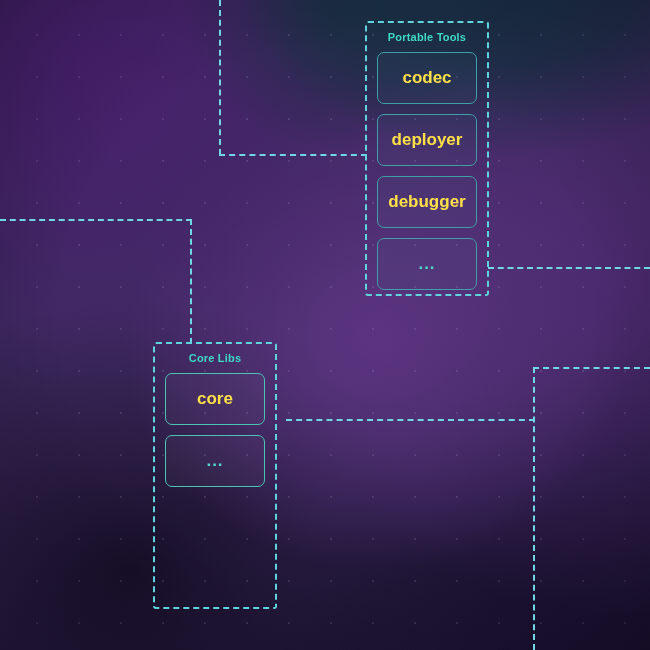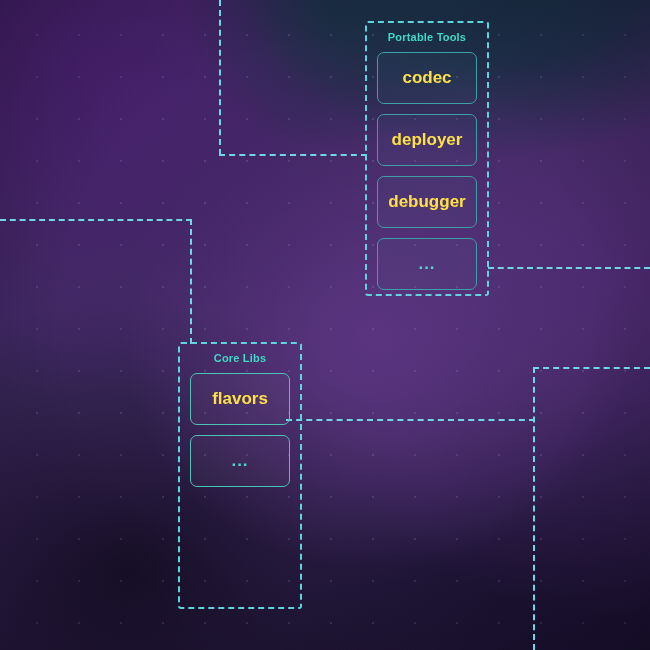"Core Libs" #group-core-libs { left: 178px -> 153px }
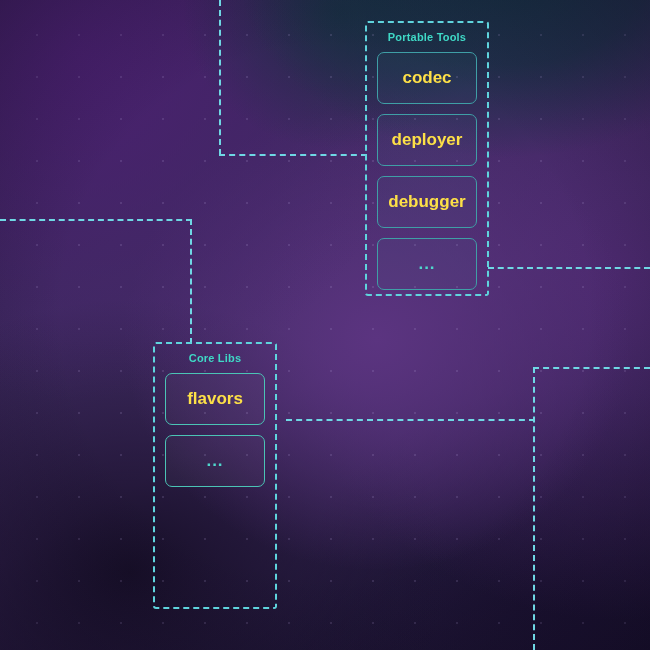"core" div.node { html: none -> <div>core</div> }
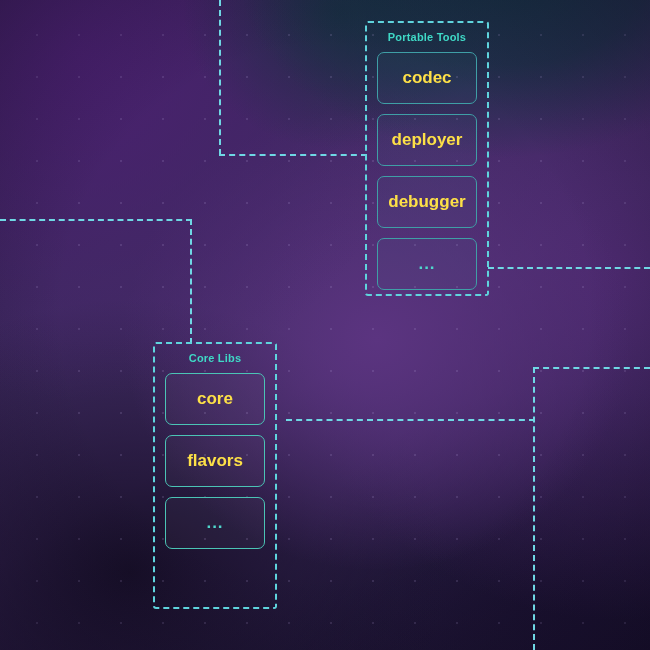"flavors" div.node { html: <div>flavors</div> -> none }
